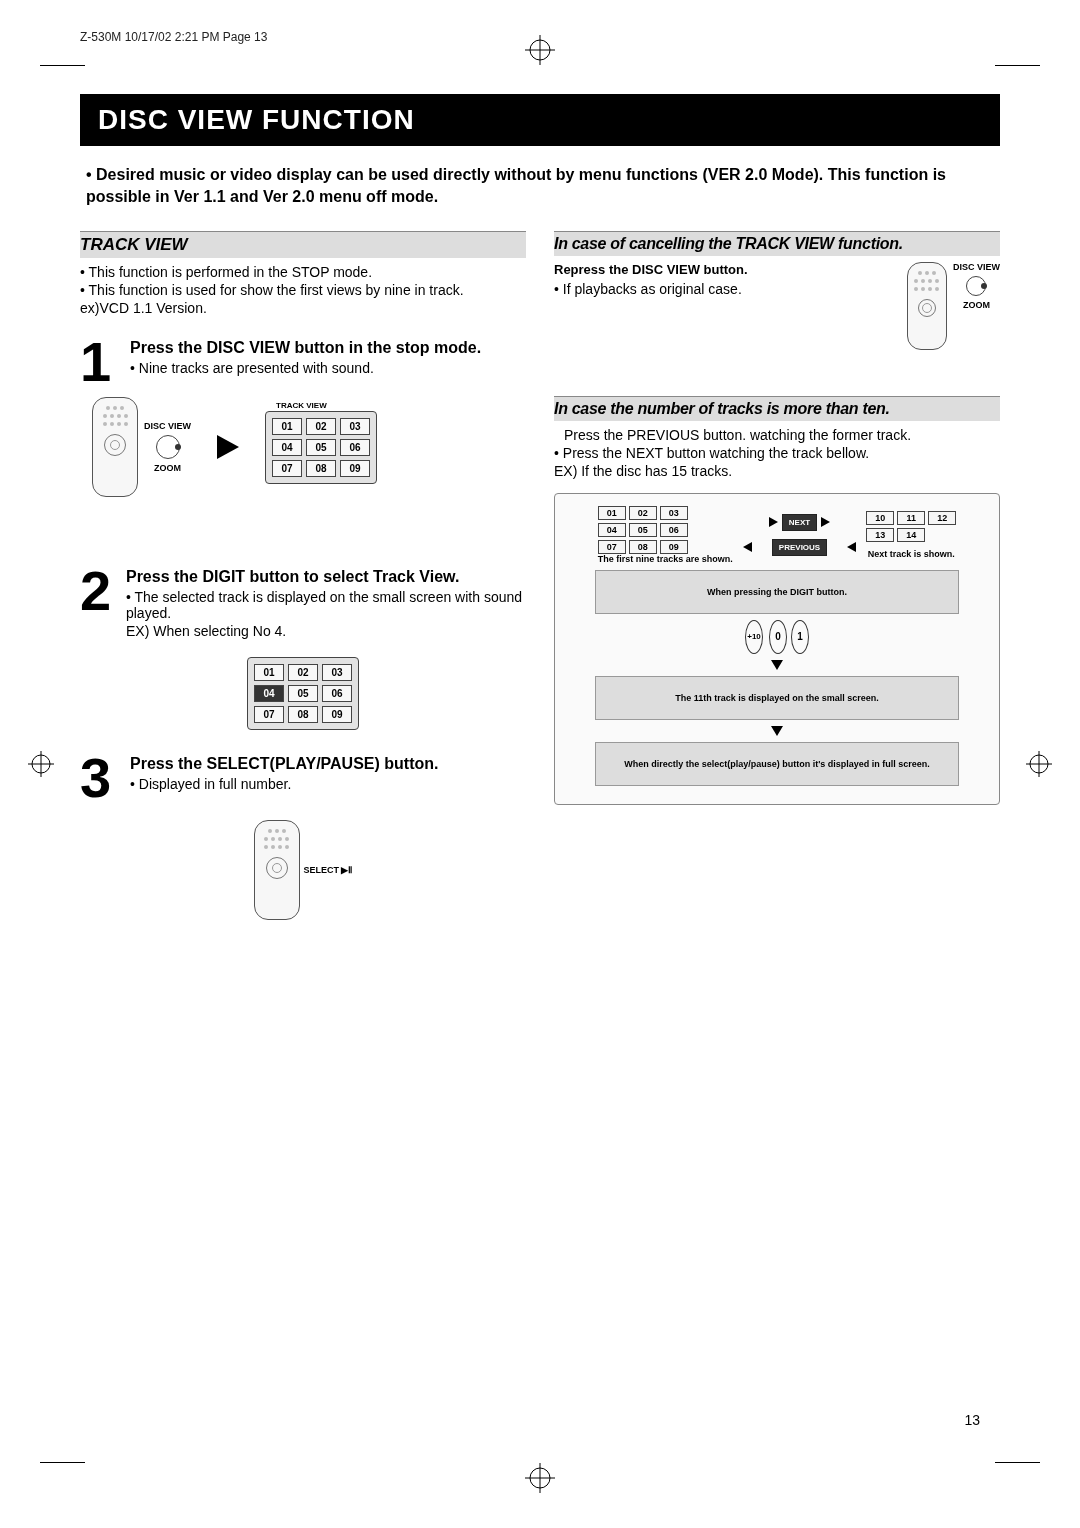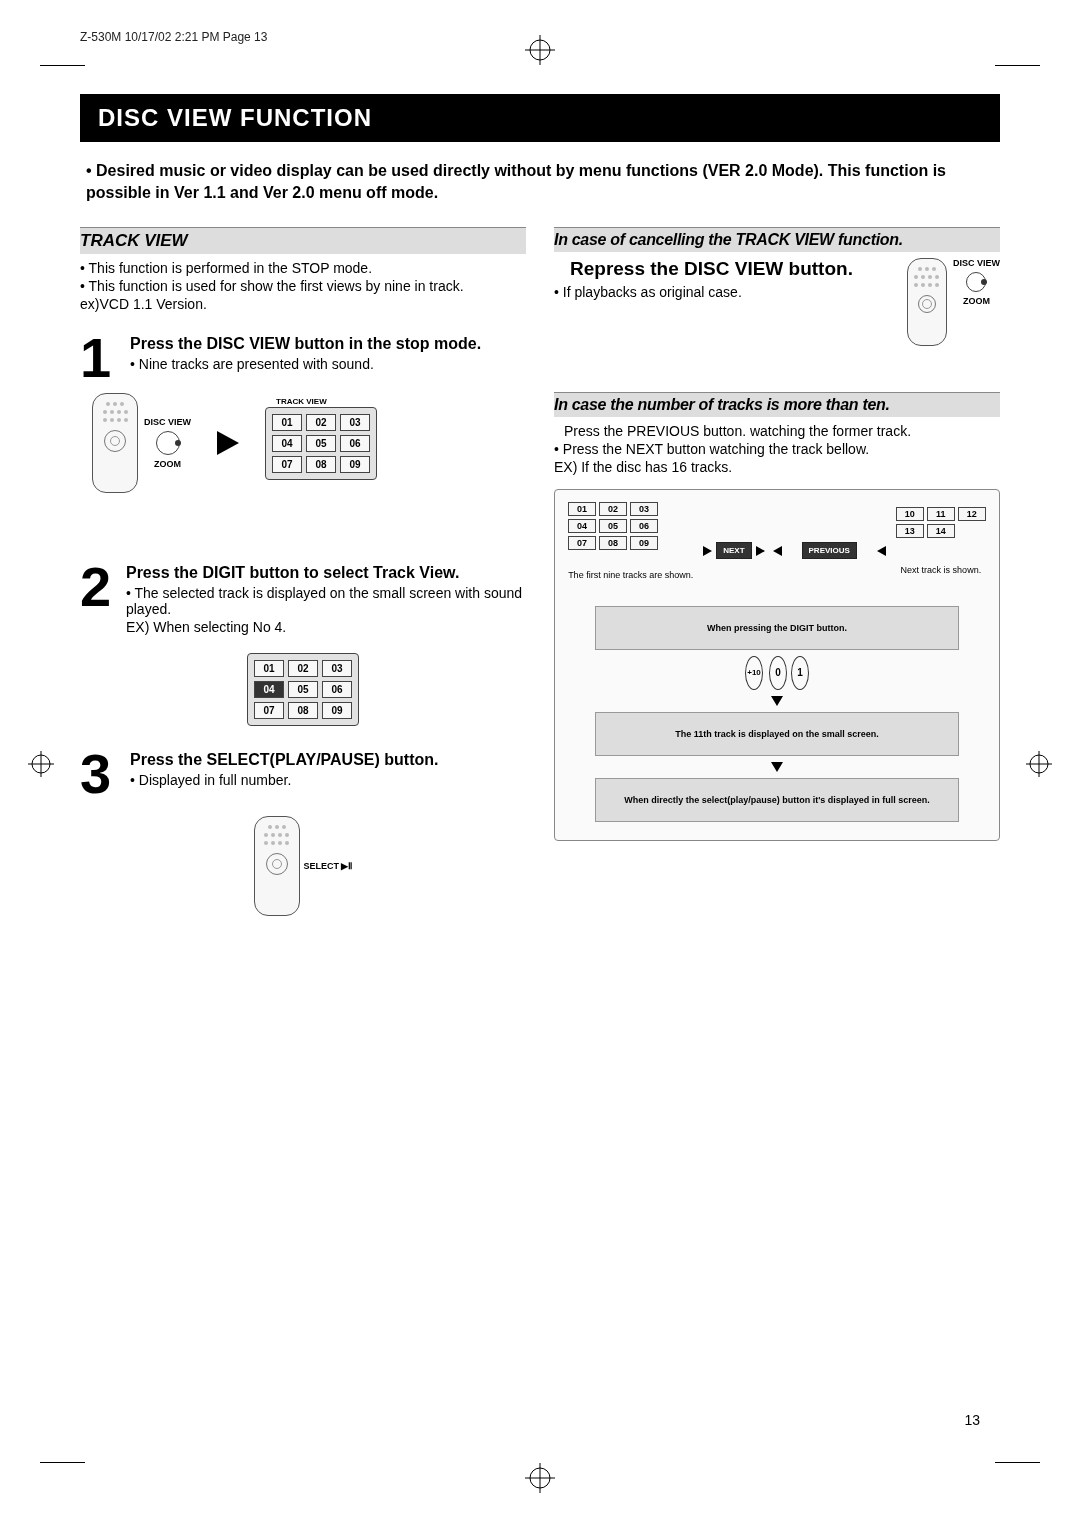"DISC VIEW FUNCTION" .title-bar { font-size: 24px -> 28px }
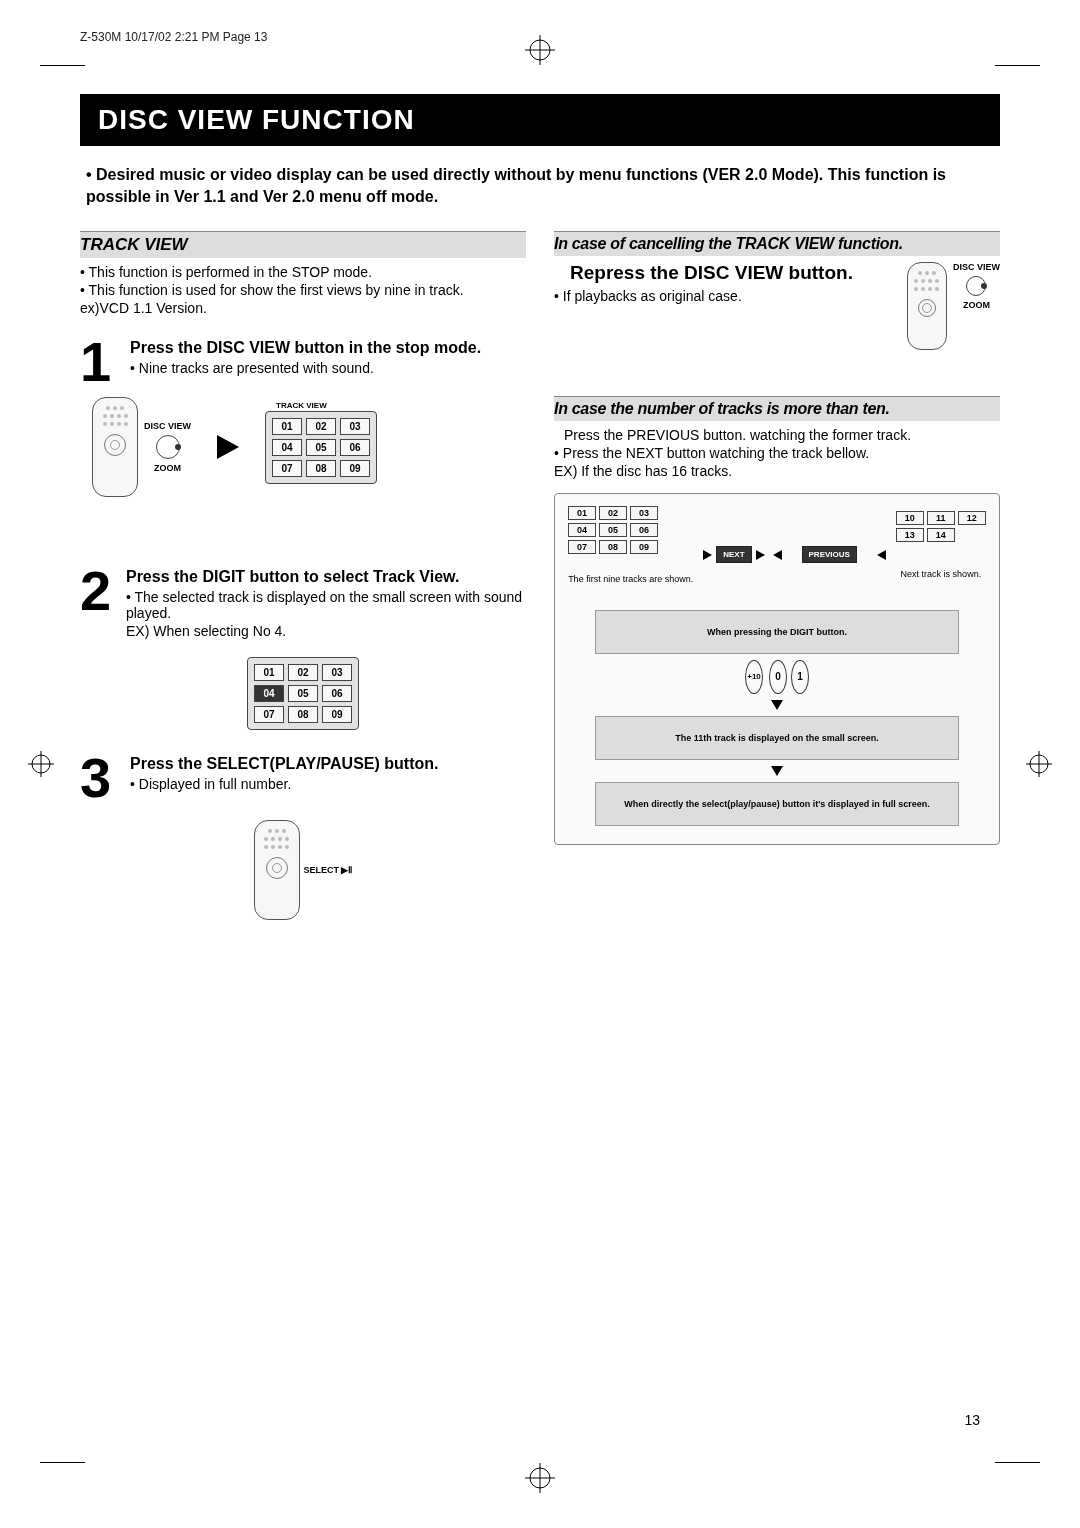"Repress the DISC VIEW button." .sub-bold { font-size: 19px -> 13px; margin: 6px 0 4px 16px -> 6px 0 4px 0 }
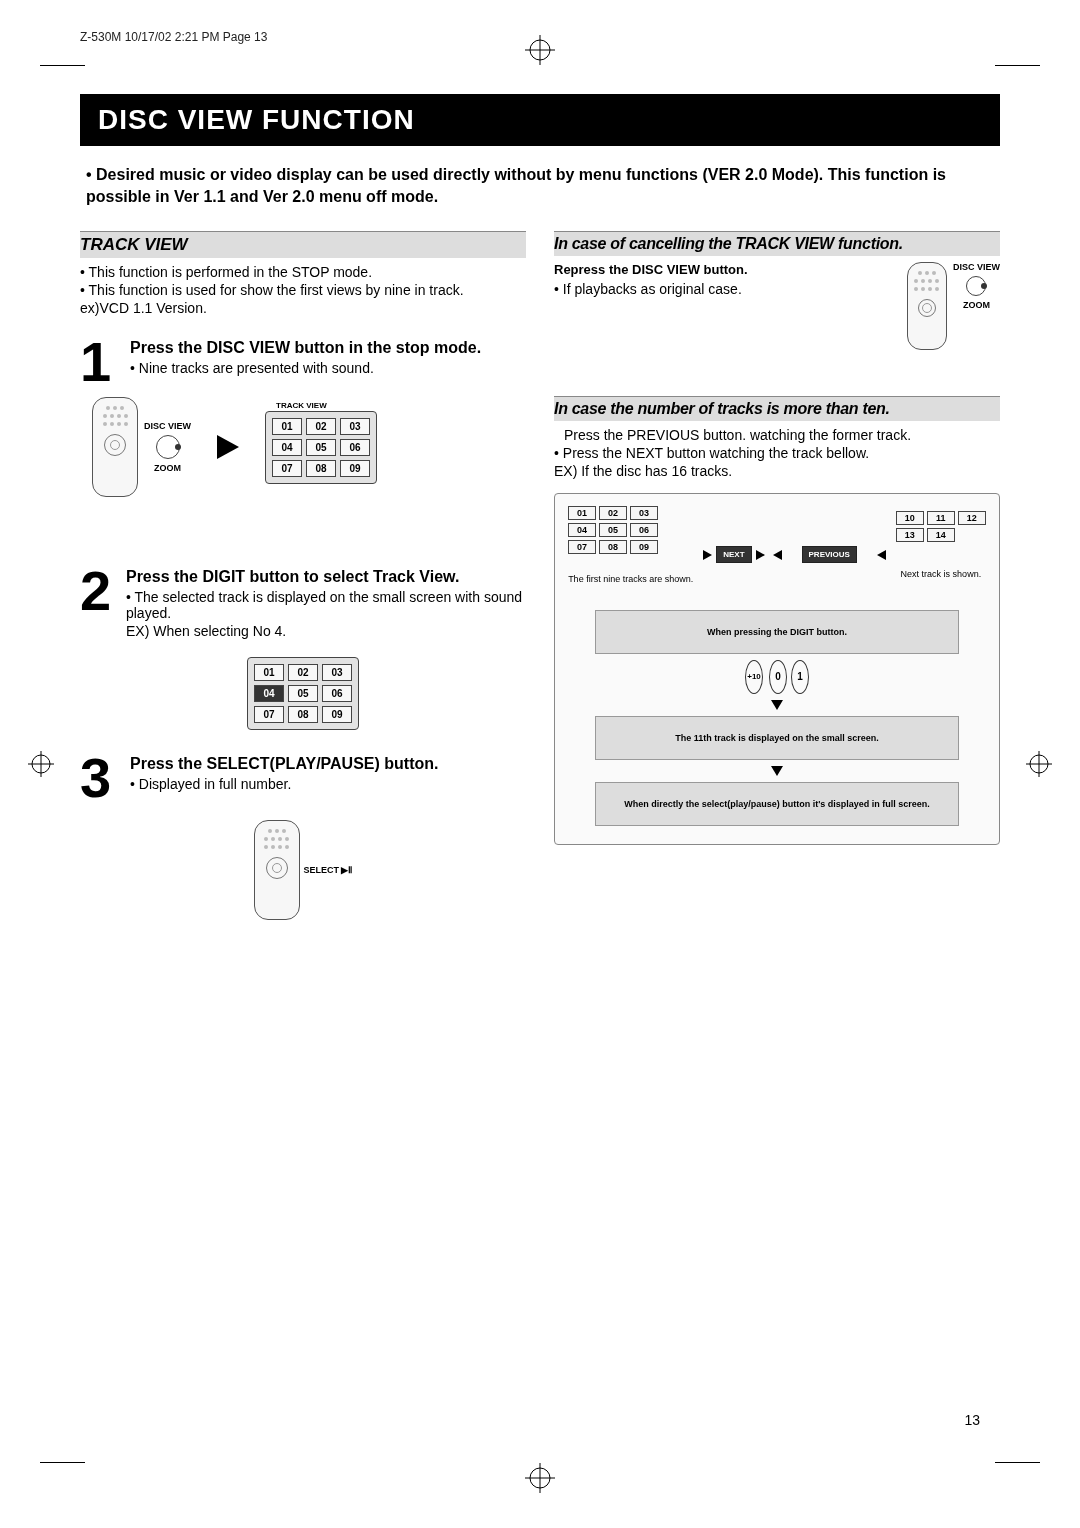"EX) If the disc has" p { text: 16 -> 15 }
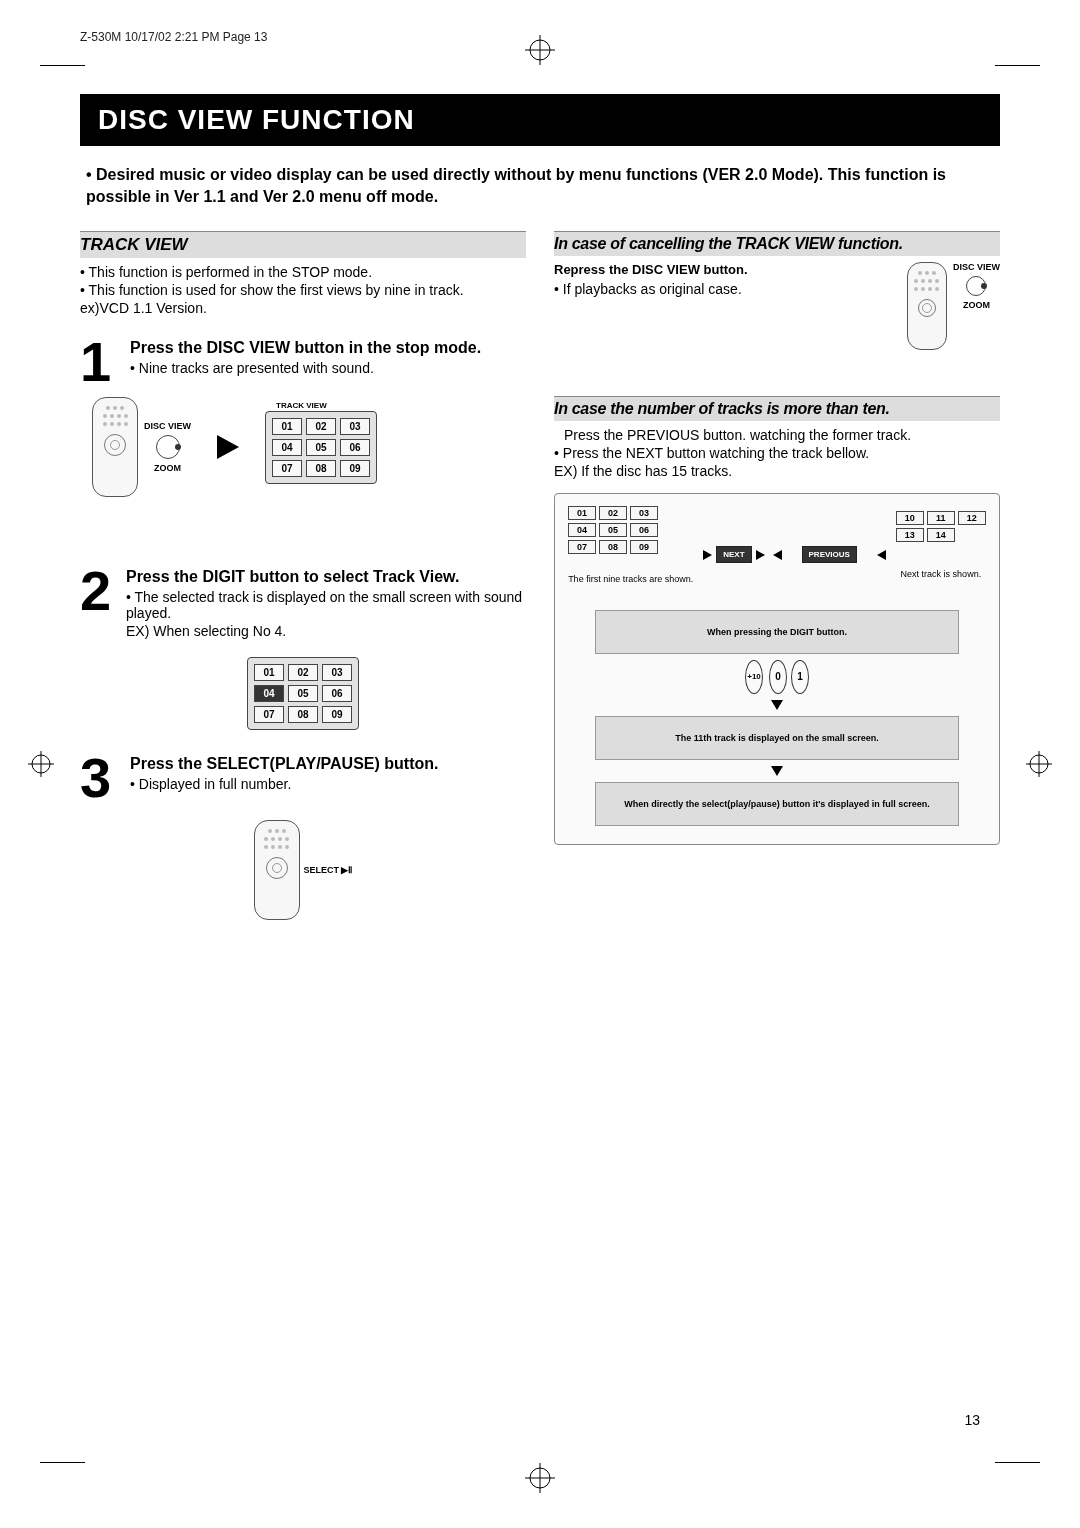"NEXT" div { flex-direction: row -> column }
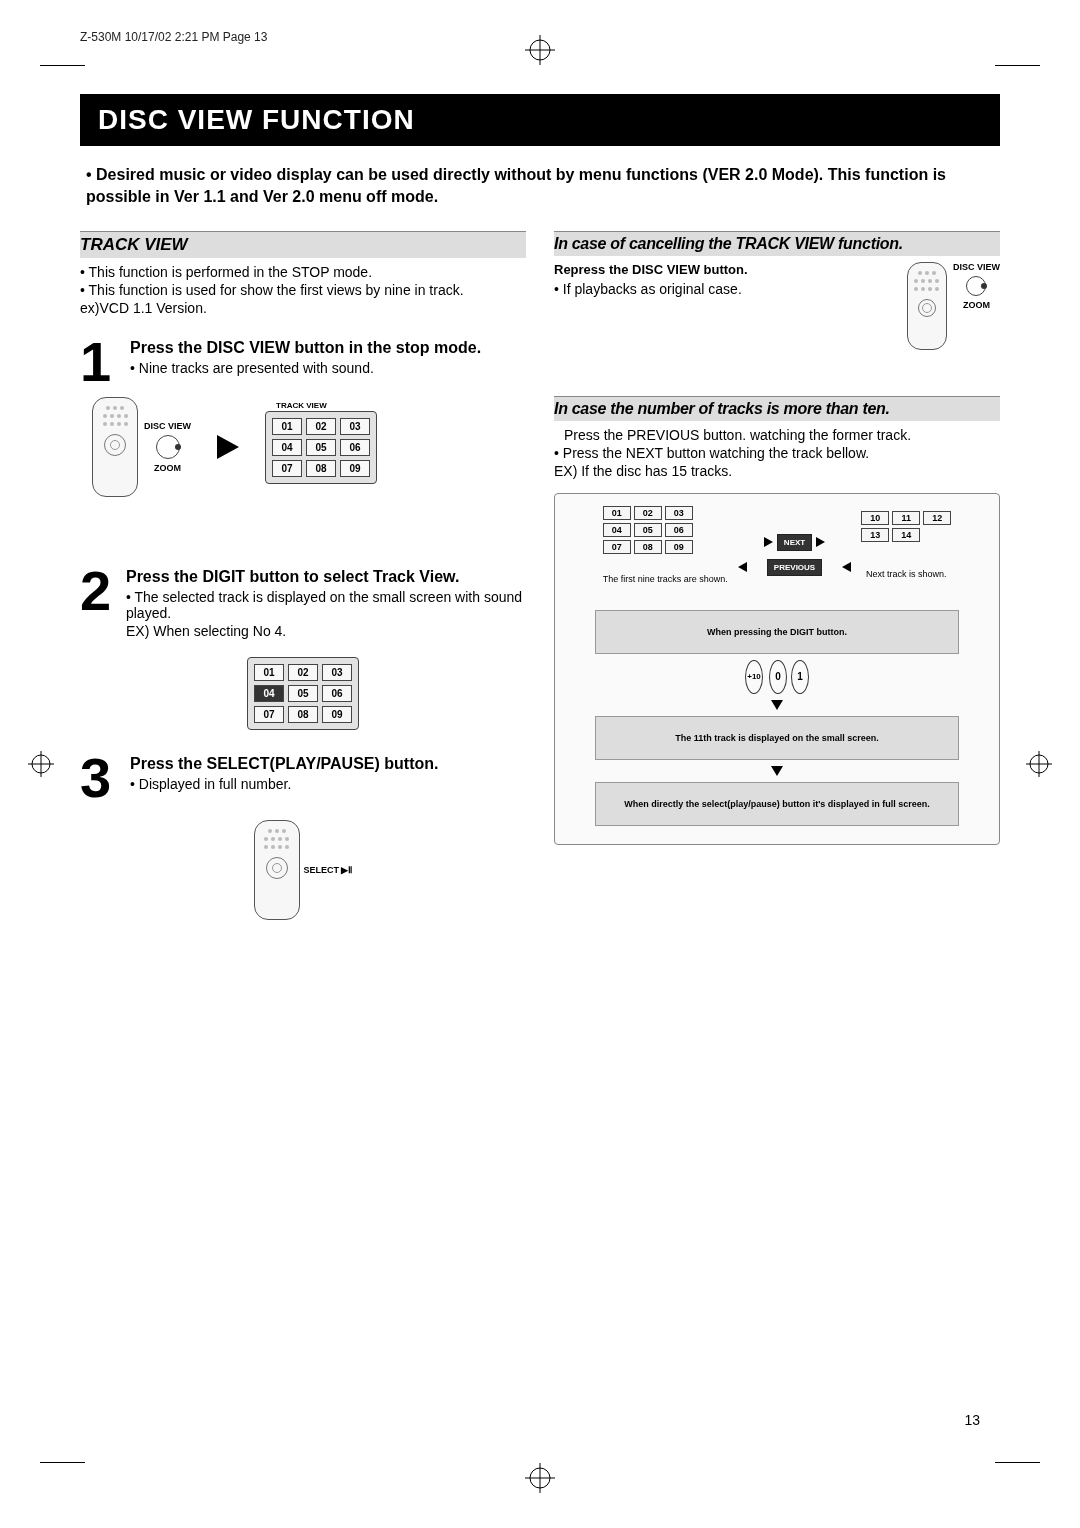"The first nine tracks are" .cap { font-weight: normal -> bold; margin: 20px 0 -> 0 0 }
